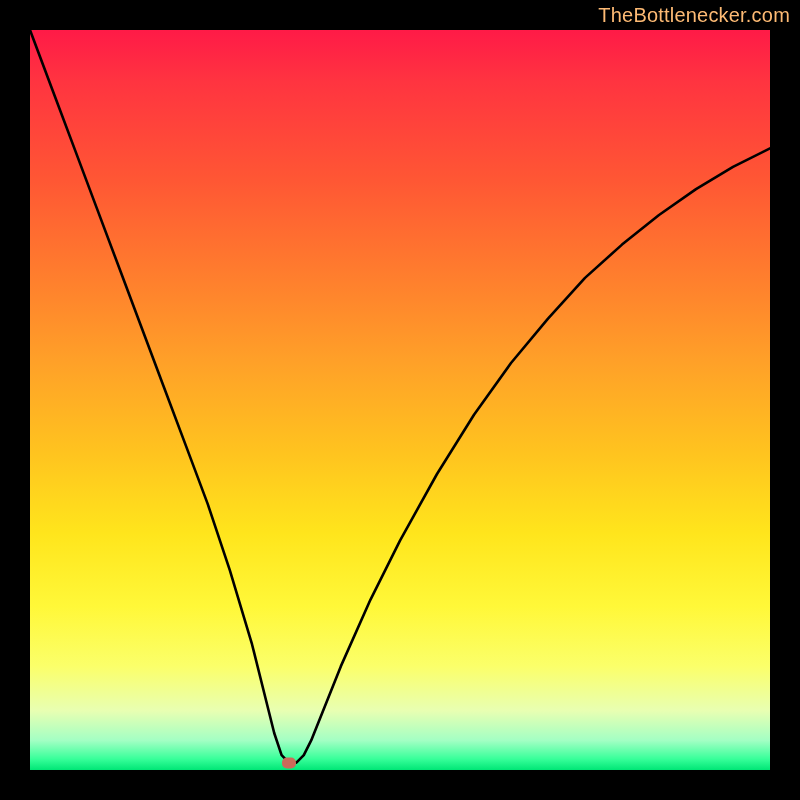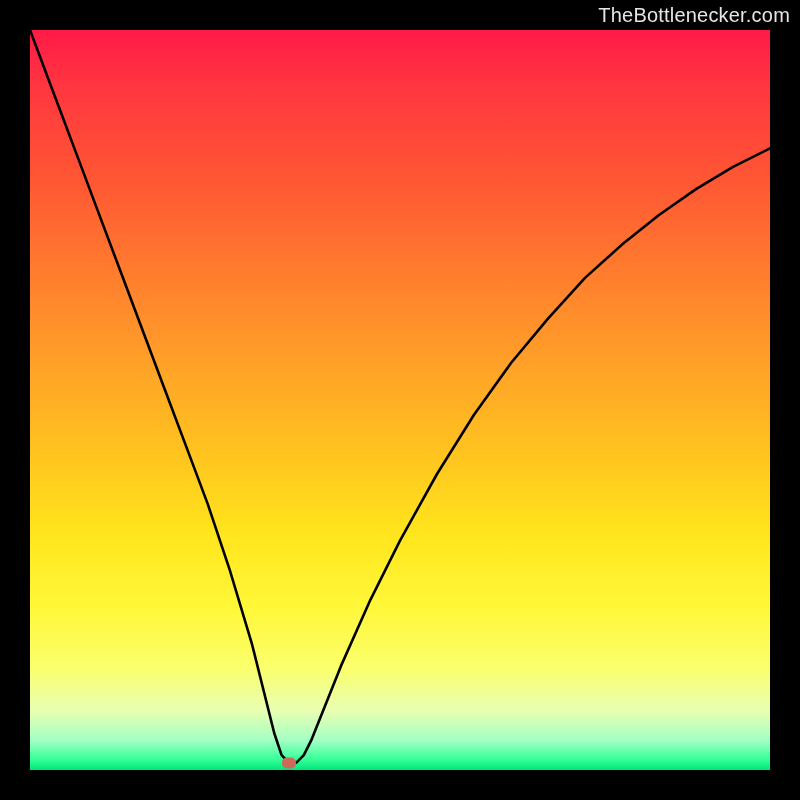"TheBottlenecker.com" .watermark { color: #e5e5e5 -> #fdba74 }
